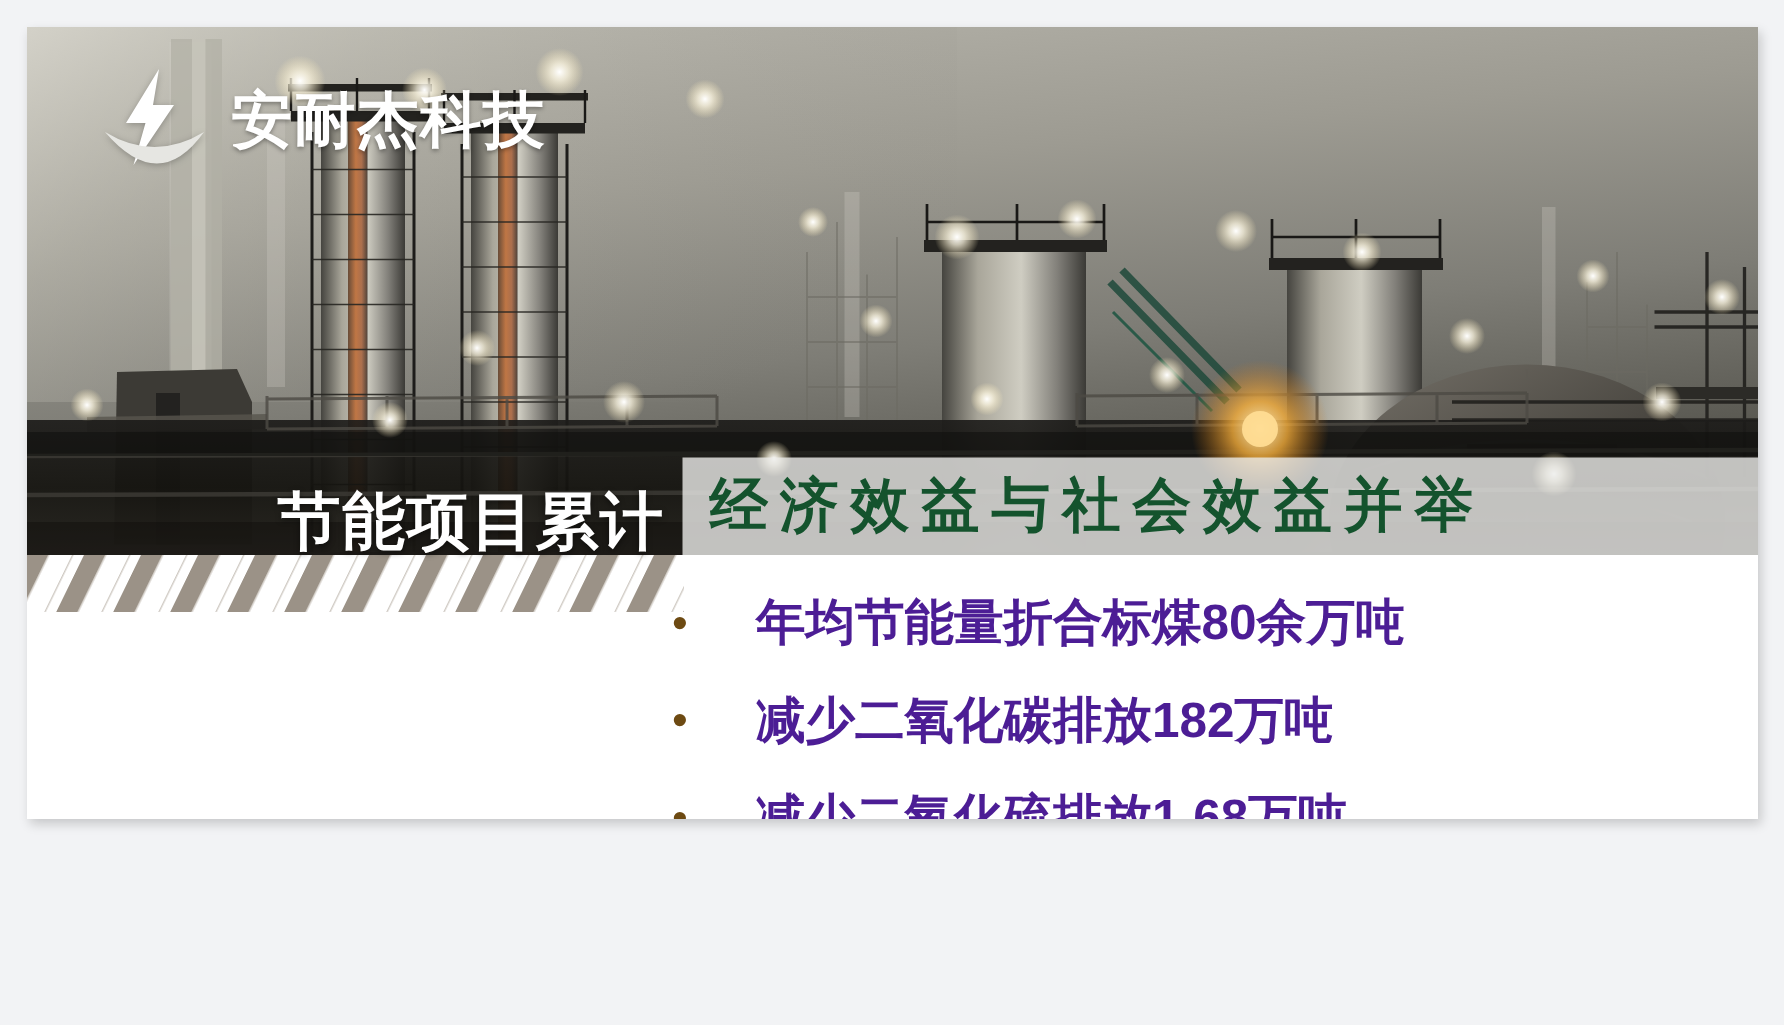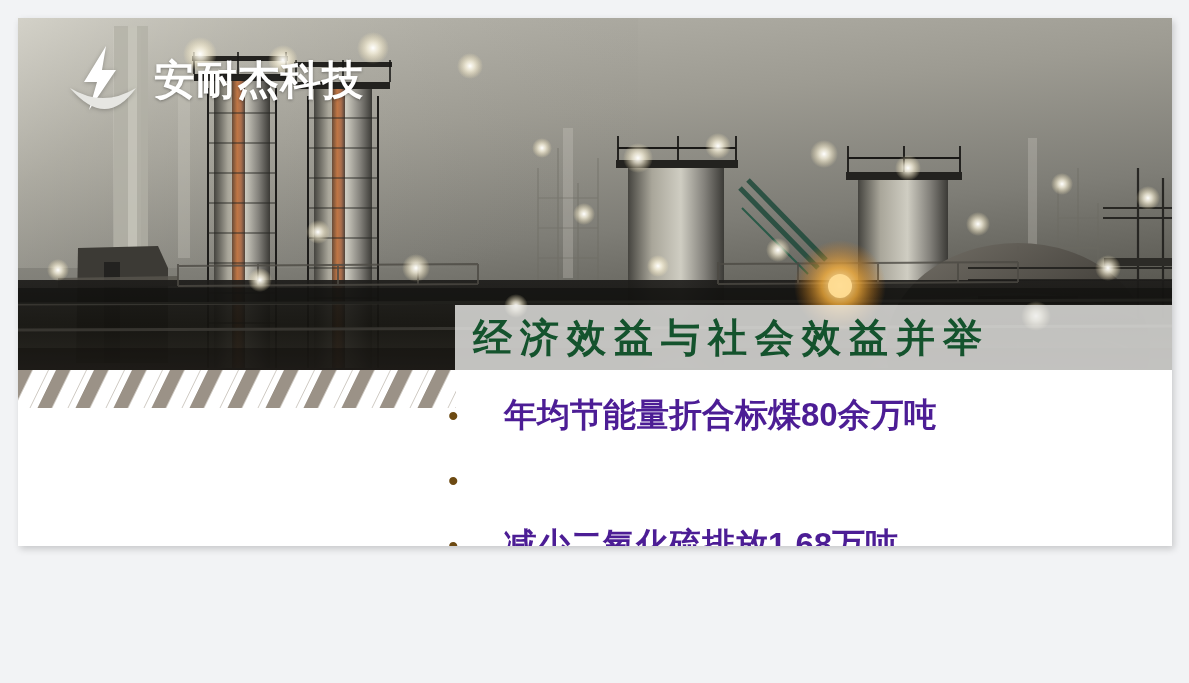"节能项目累计" div { html: none -> <div>节能项目累计</div> }
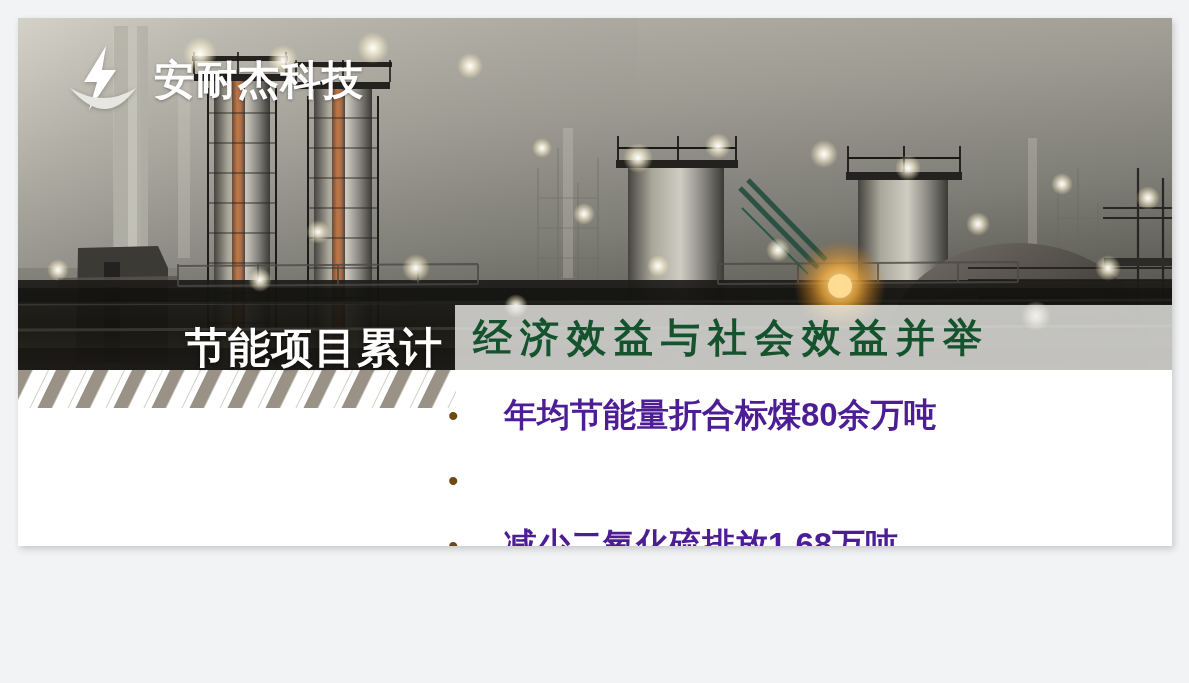"减少二氧化碳排放182万吨" span.bullet-text { html: none -> <span>减少二氧化碳排放182万吨</span> }
